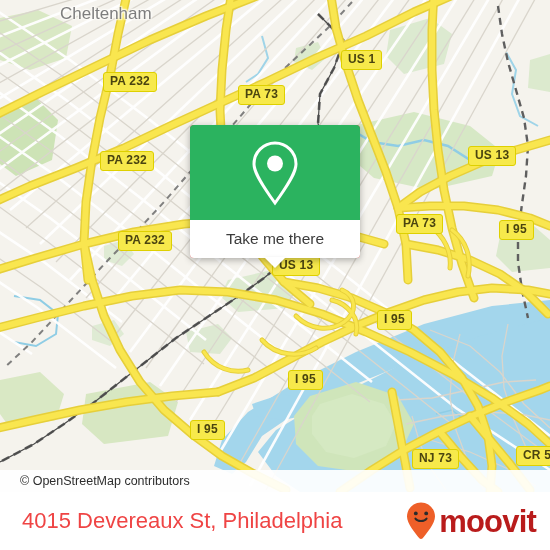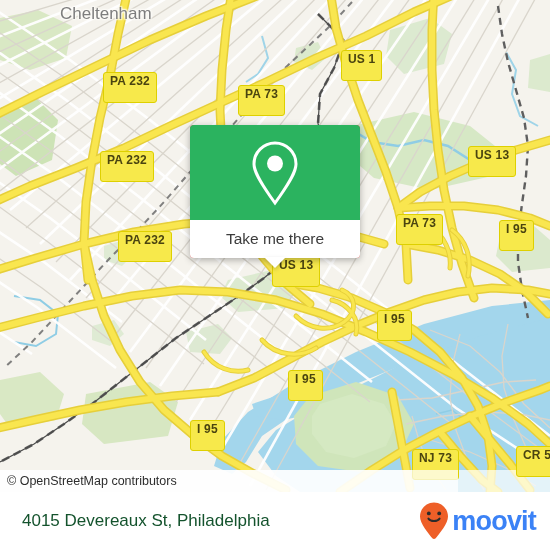"US 1" .shield { padding: 2px 6px 14px 6px -> 2px 6px 3px 6px }
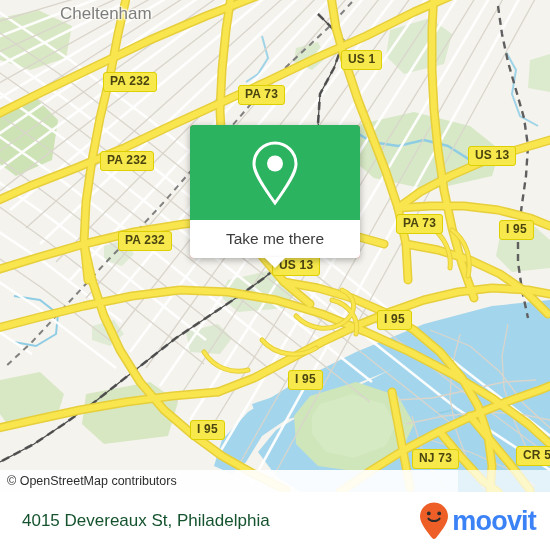"© OpenStreetMap contributors" #attribution { padding-left: 7px -> 20px; width: 458px -> 550px }
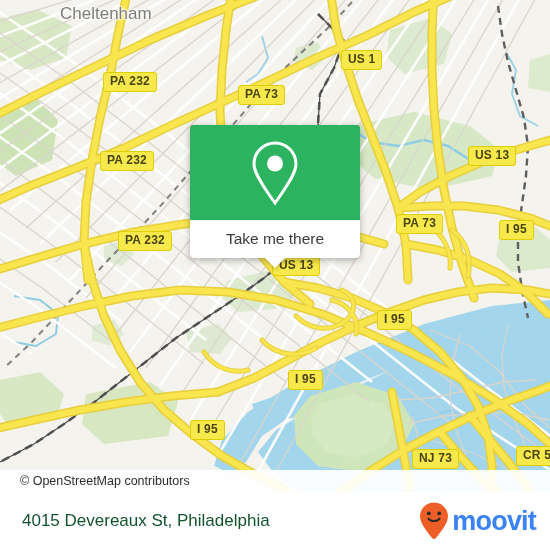"4015 Devereaux St, Philadelphia" #footer-address { color: #14532d -> #ef4444; font-size: 17px -> 22px }
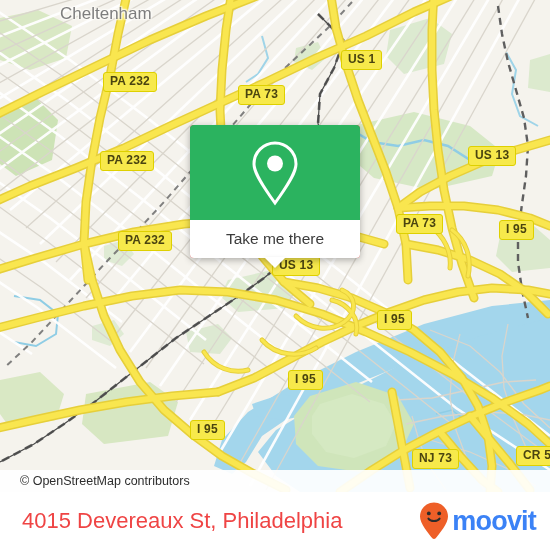"moovit" #moovit-wordmark { color: #3b82f6 -> #b91c1c; font-size: 27px -> 31px }
